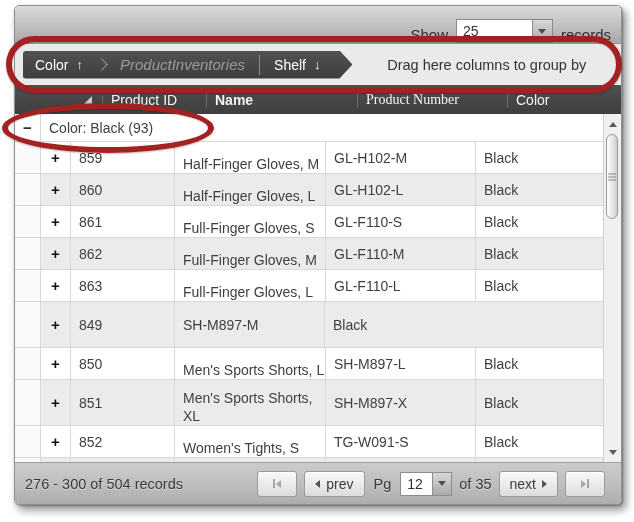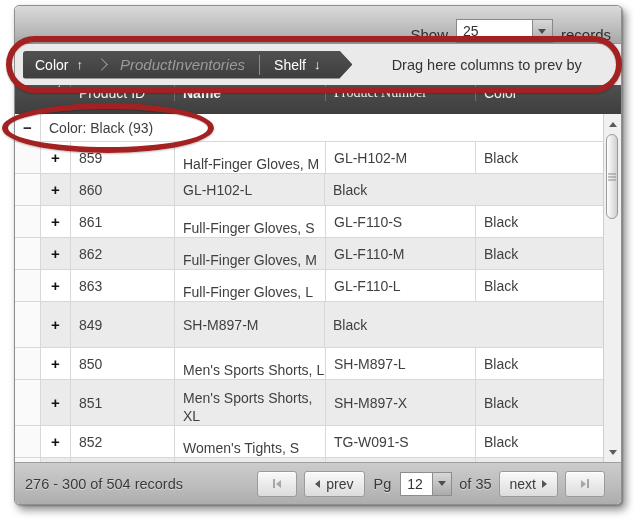"Drag here columns to prev" div.hint { text: prev -> group }
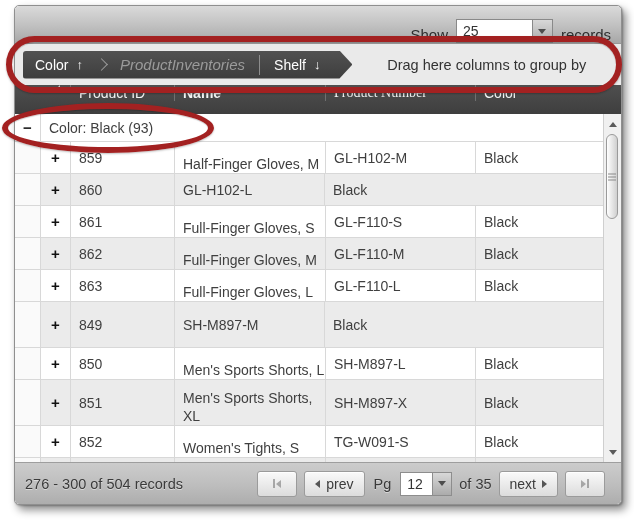"Product ID" .hdr { align-items: flex-start -> center; padding-left: none -> 32px }
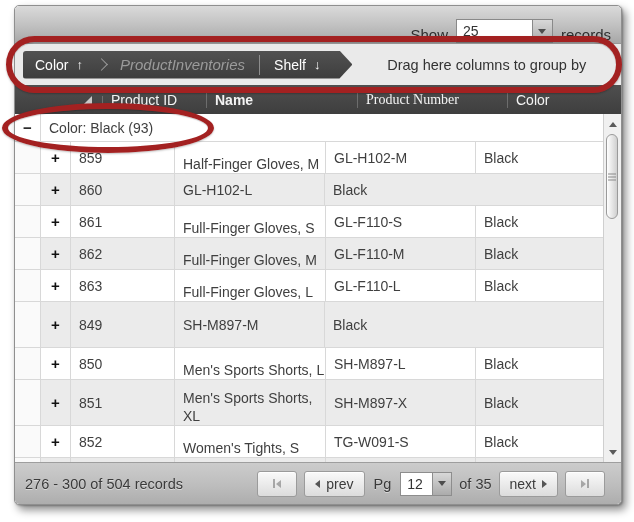"Half-Finger Gloves, L" div.cell { html: none -> <div> <span>Half-Finger Gloves, L</span> </div> }
